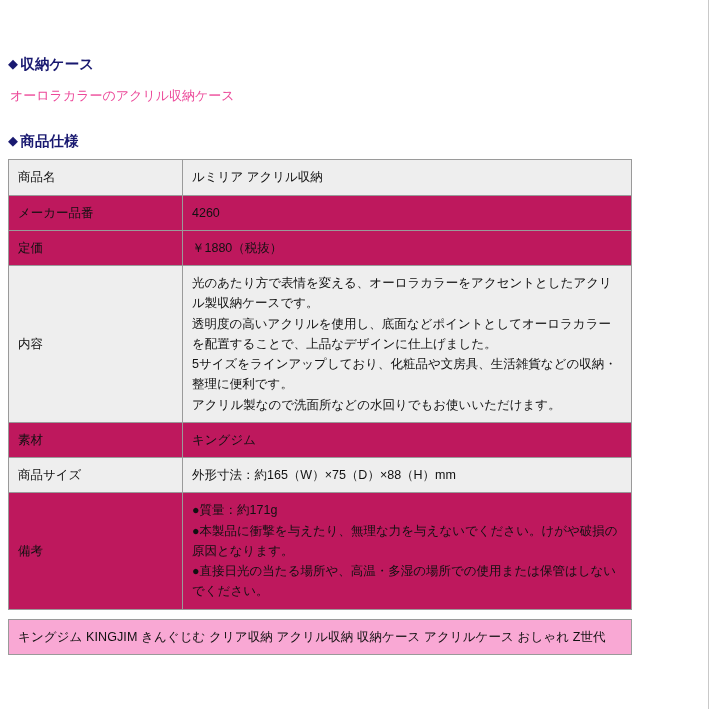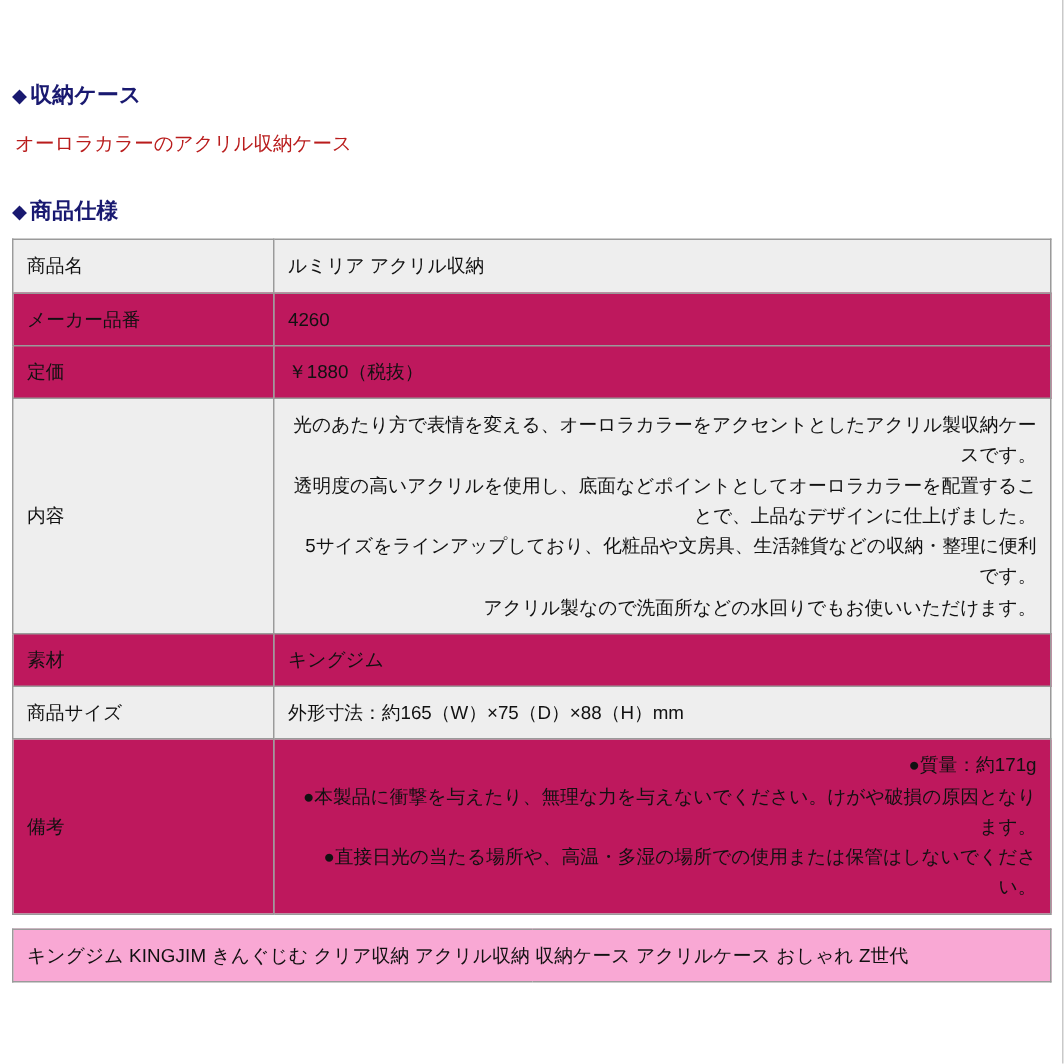"オーロラカラーのアクリル収納ケース" .lead-text { color: #b91c1c -> #ec4899 }
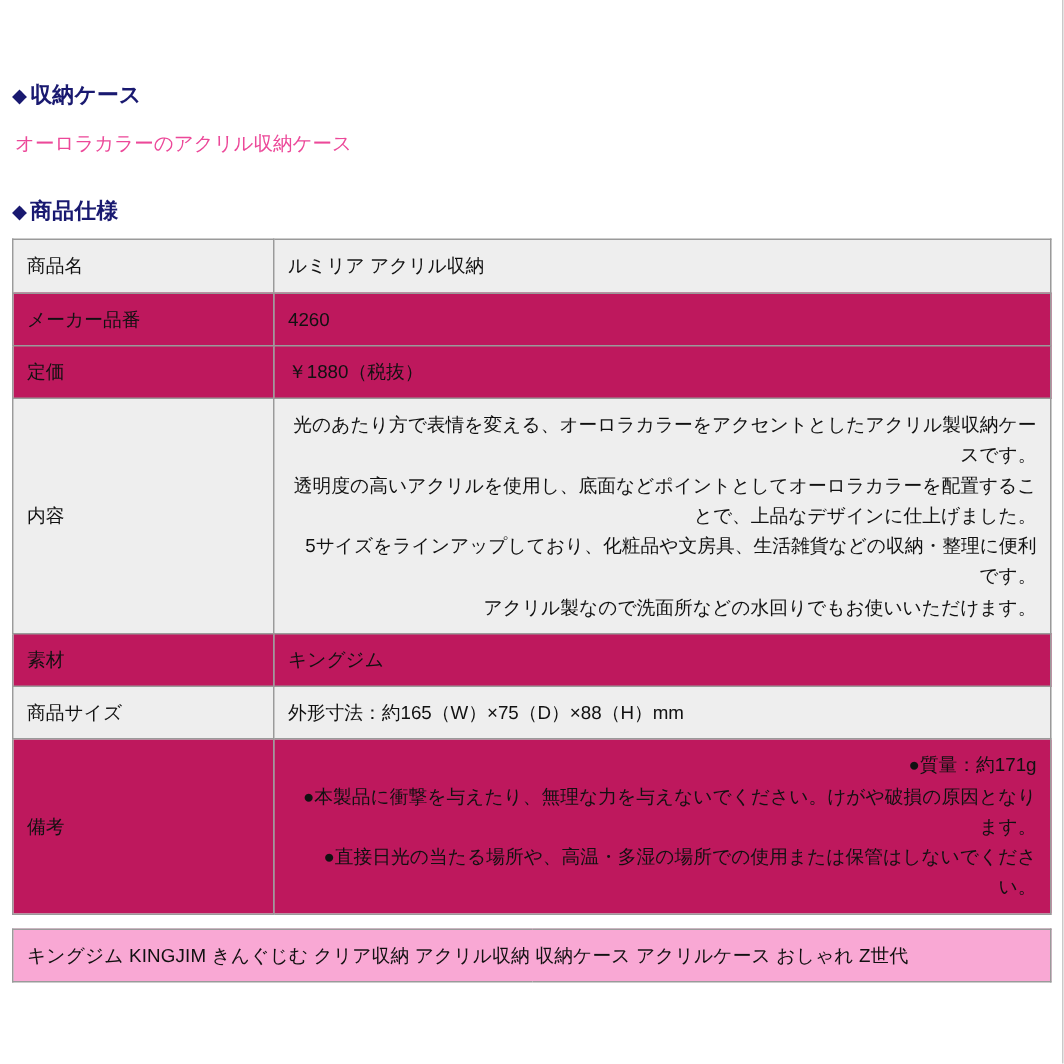"商品名" table.spec { width: 693px -> 624px }
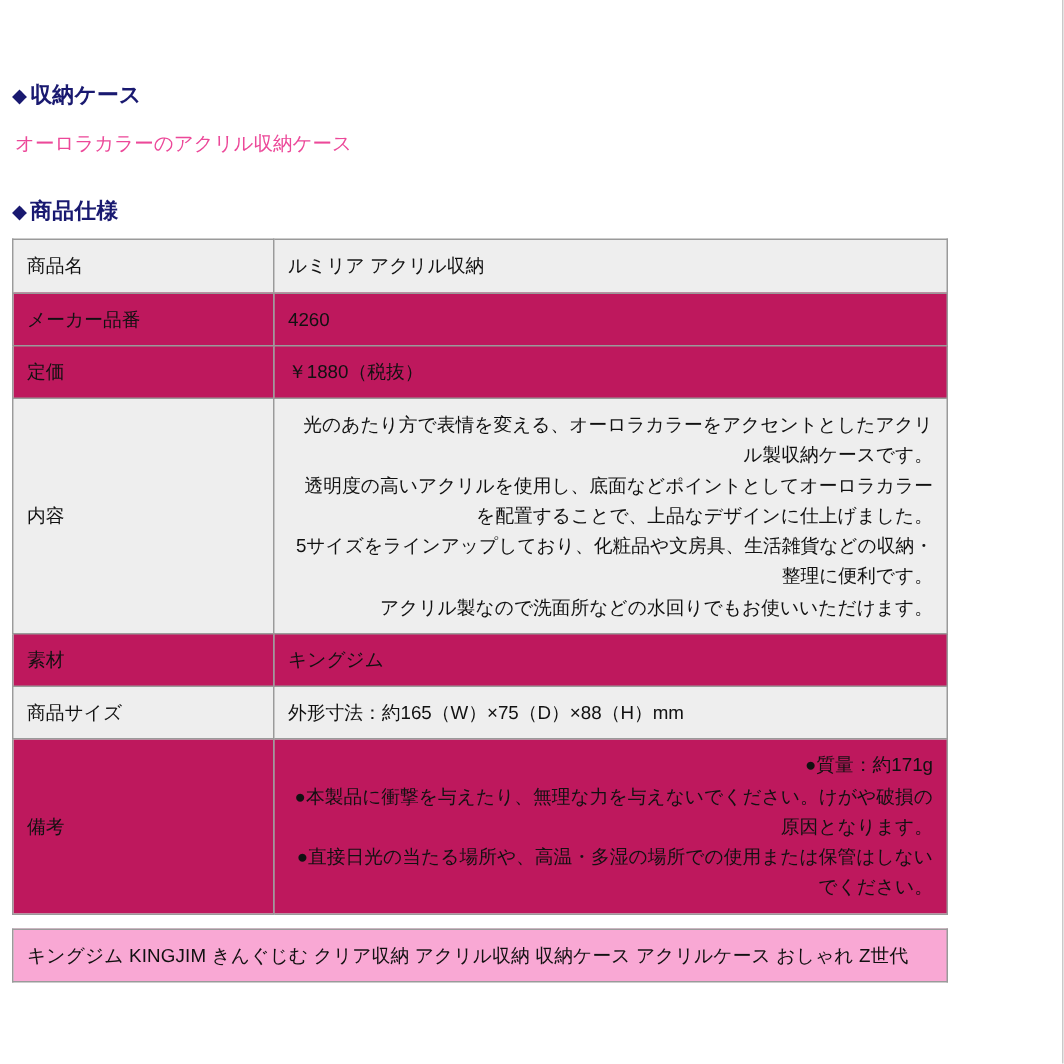"光のあたり方で表情を変える、オーロラカラーをアクセントとしたアクリル製収納ケース" td.block-cell { text-align: right -> none }
